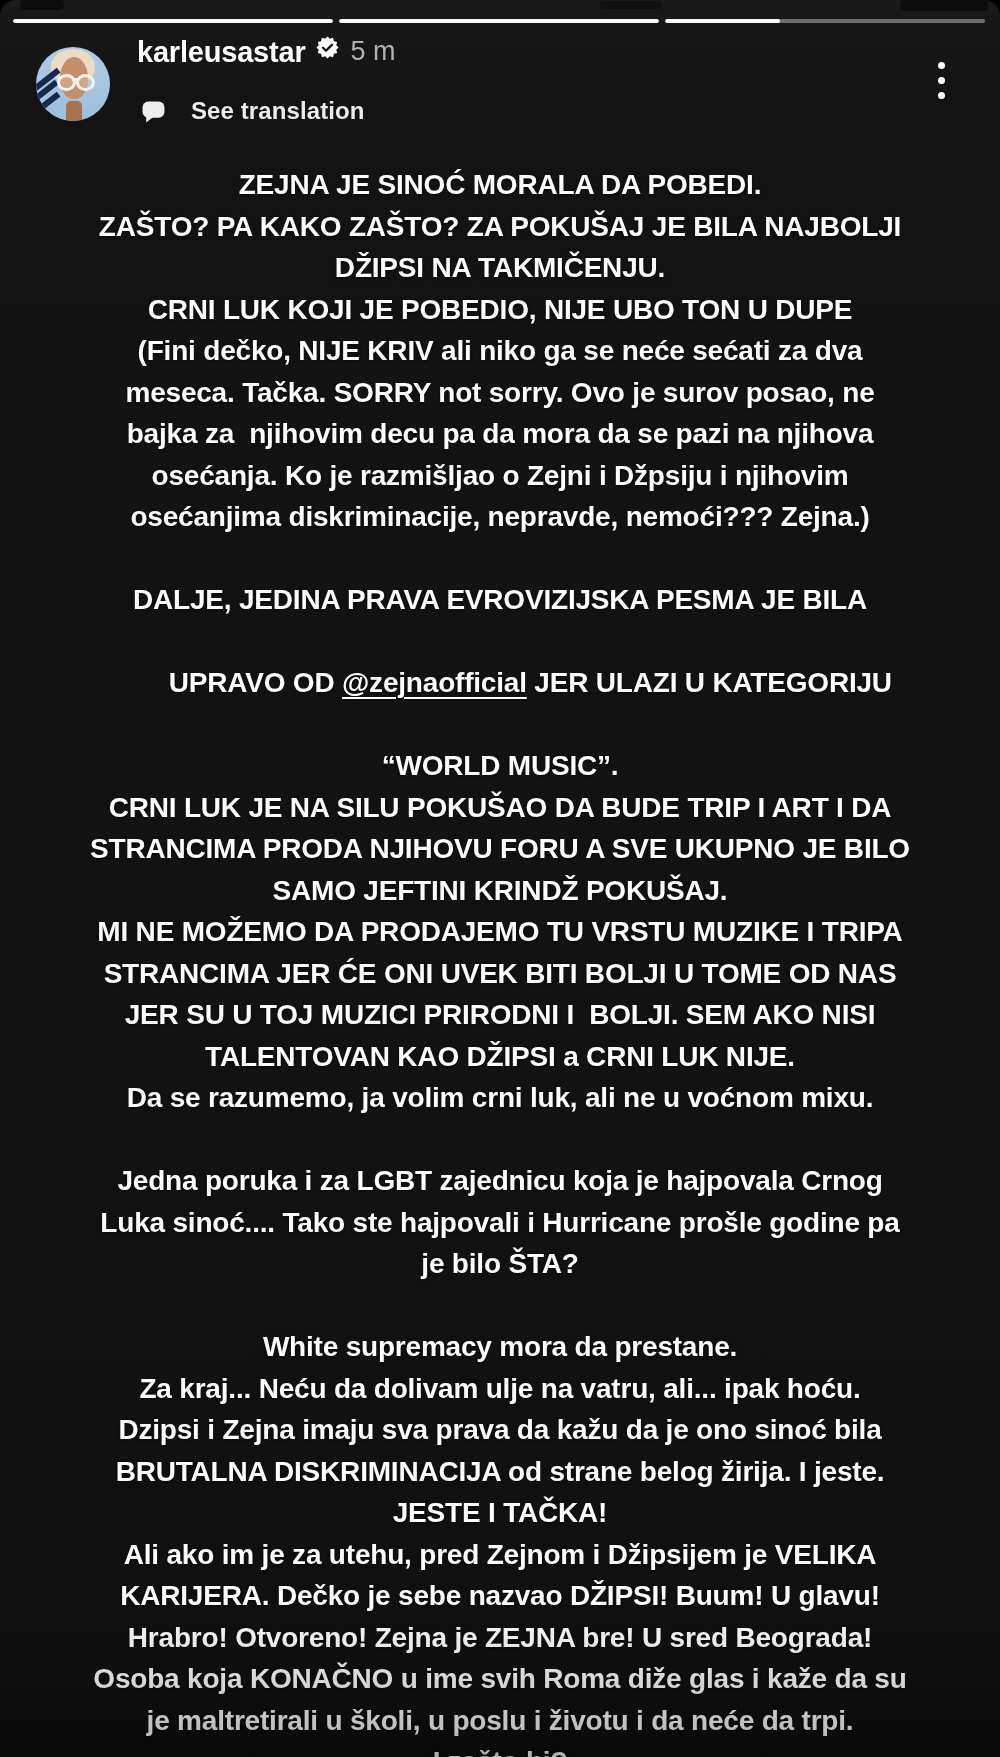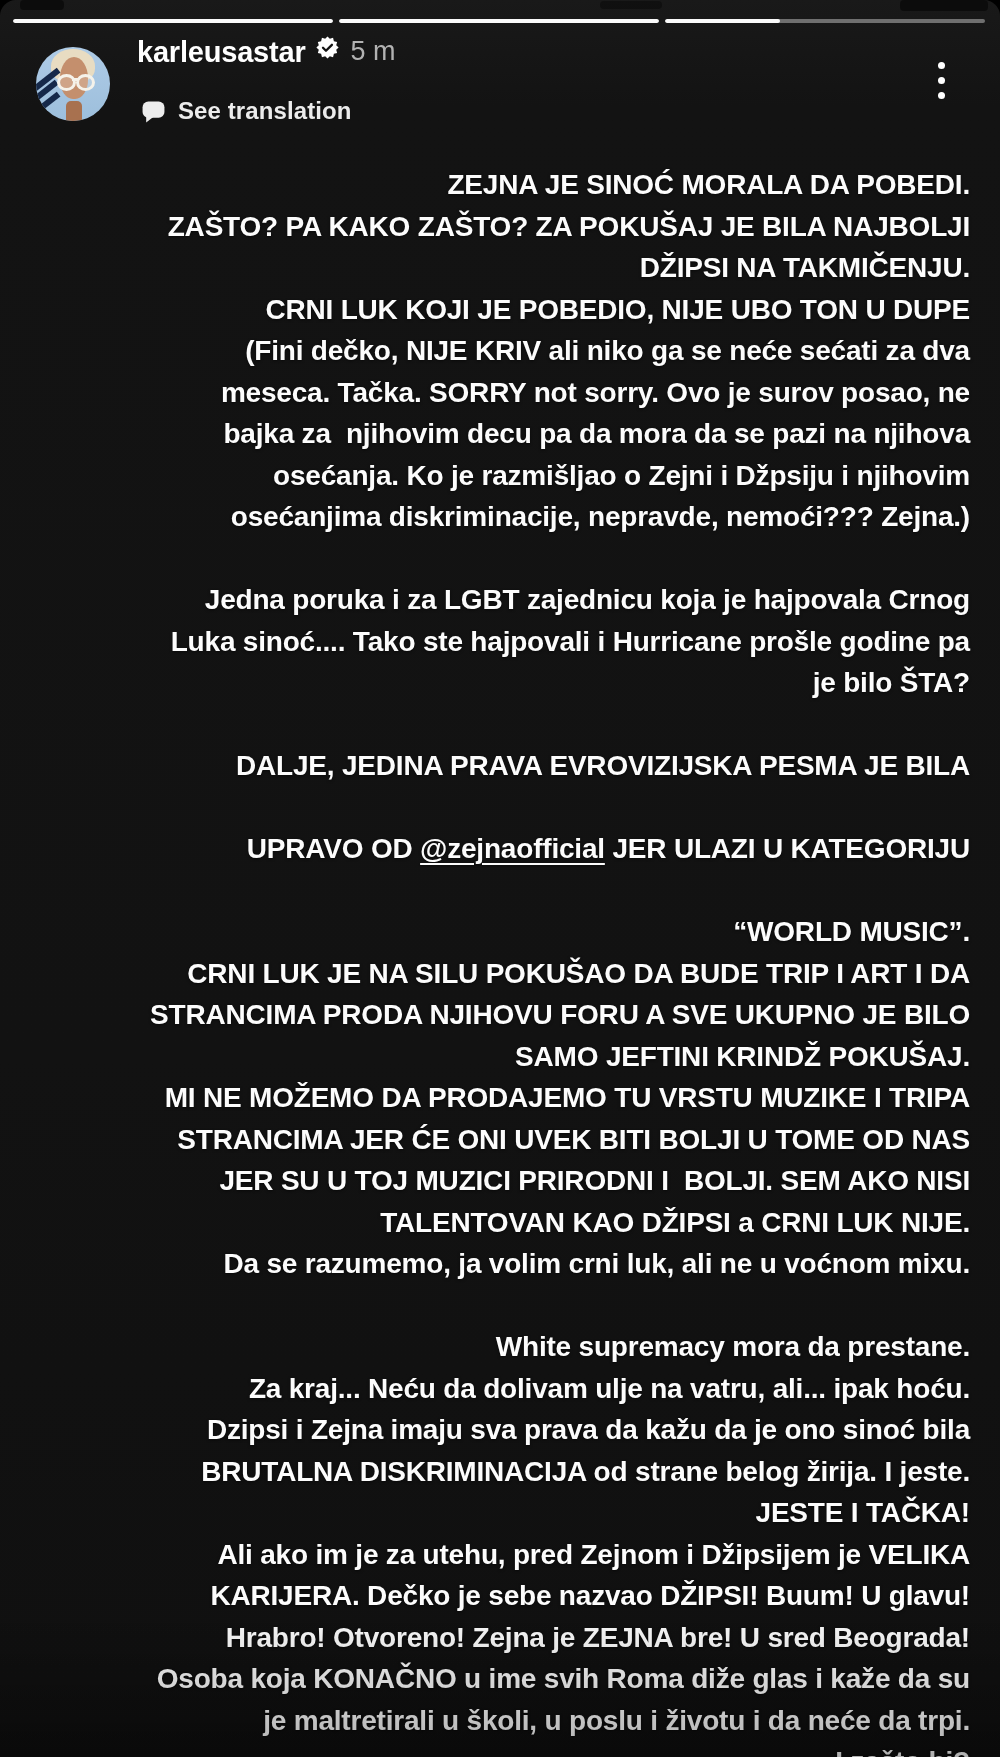"See translation" .translation-row { gap: 12px -> 25px }
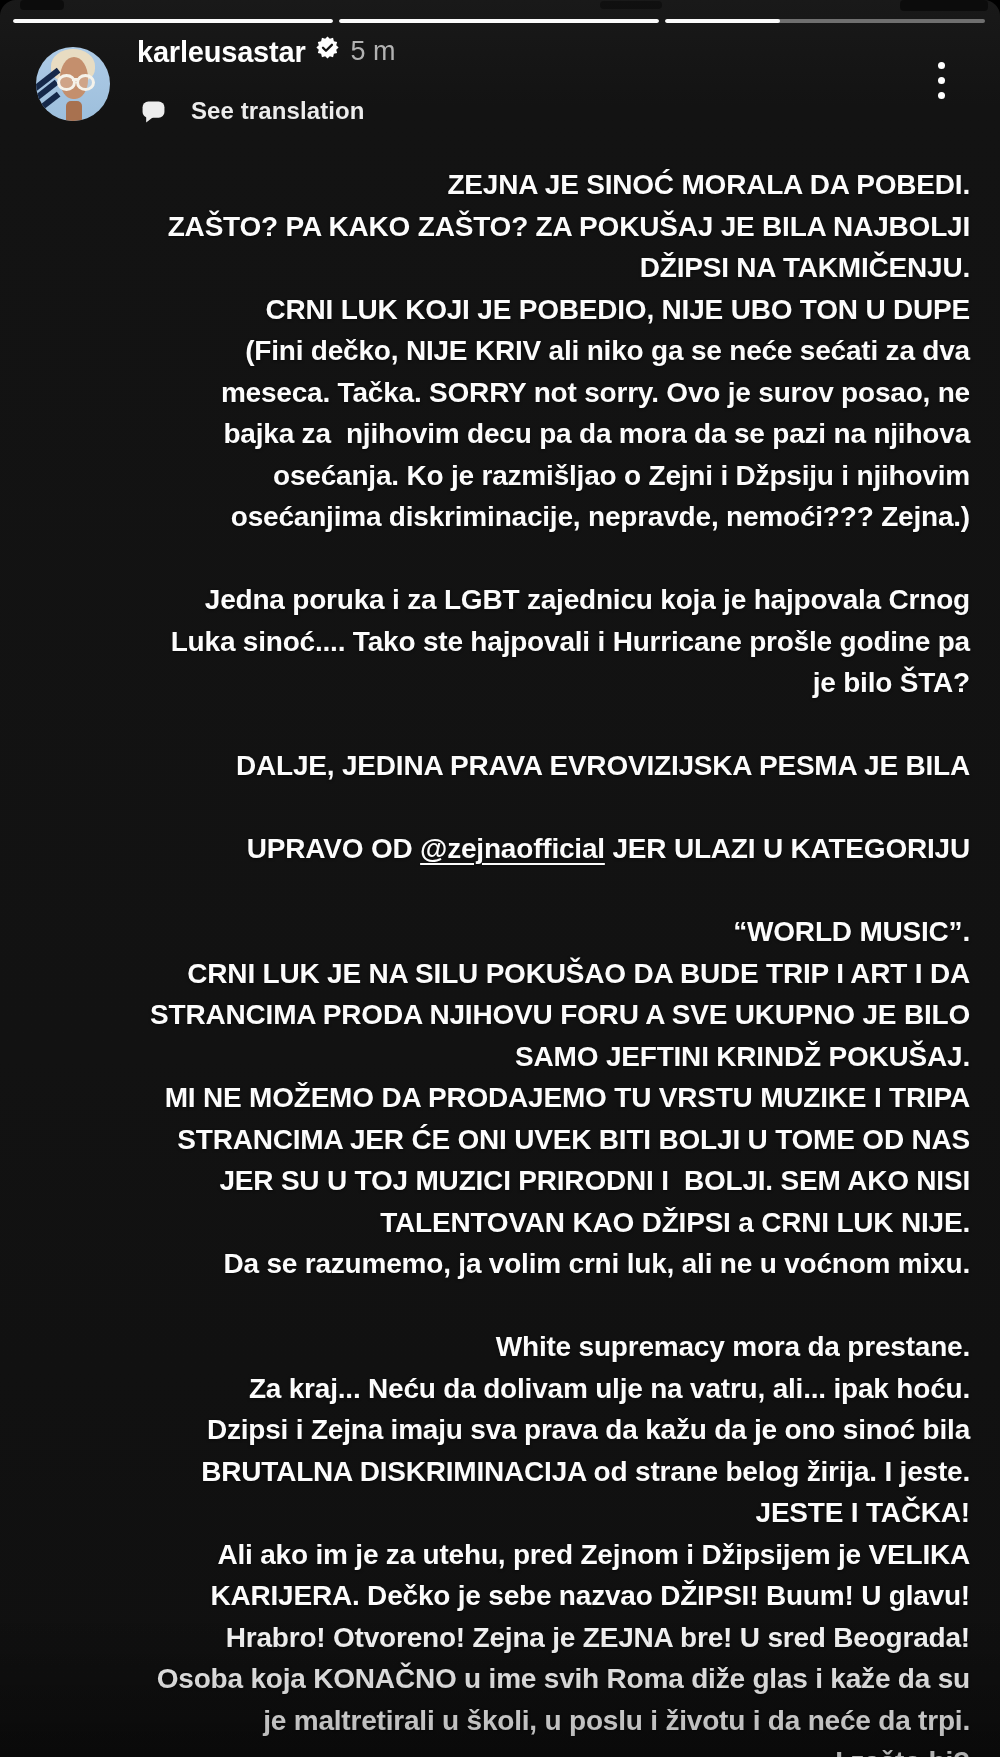"ZEJNA JE SINOĆ MORALA DA" .story-text .para { text-align: right -> none }
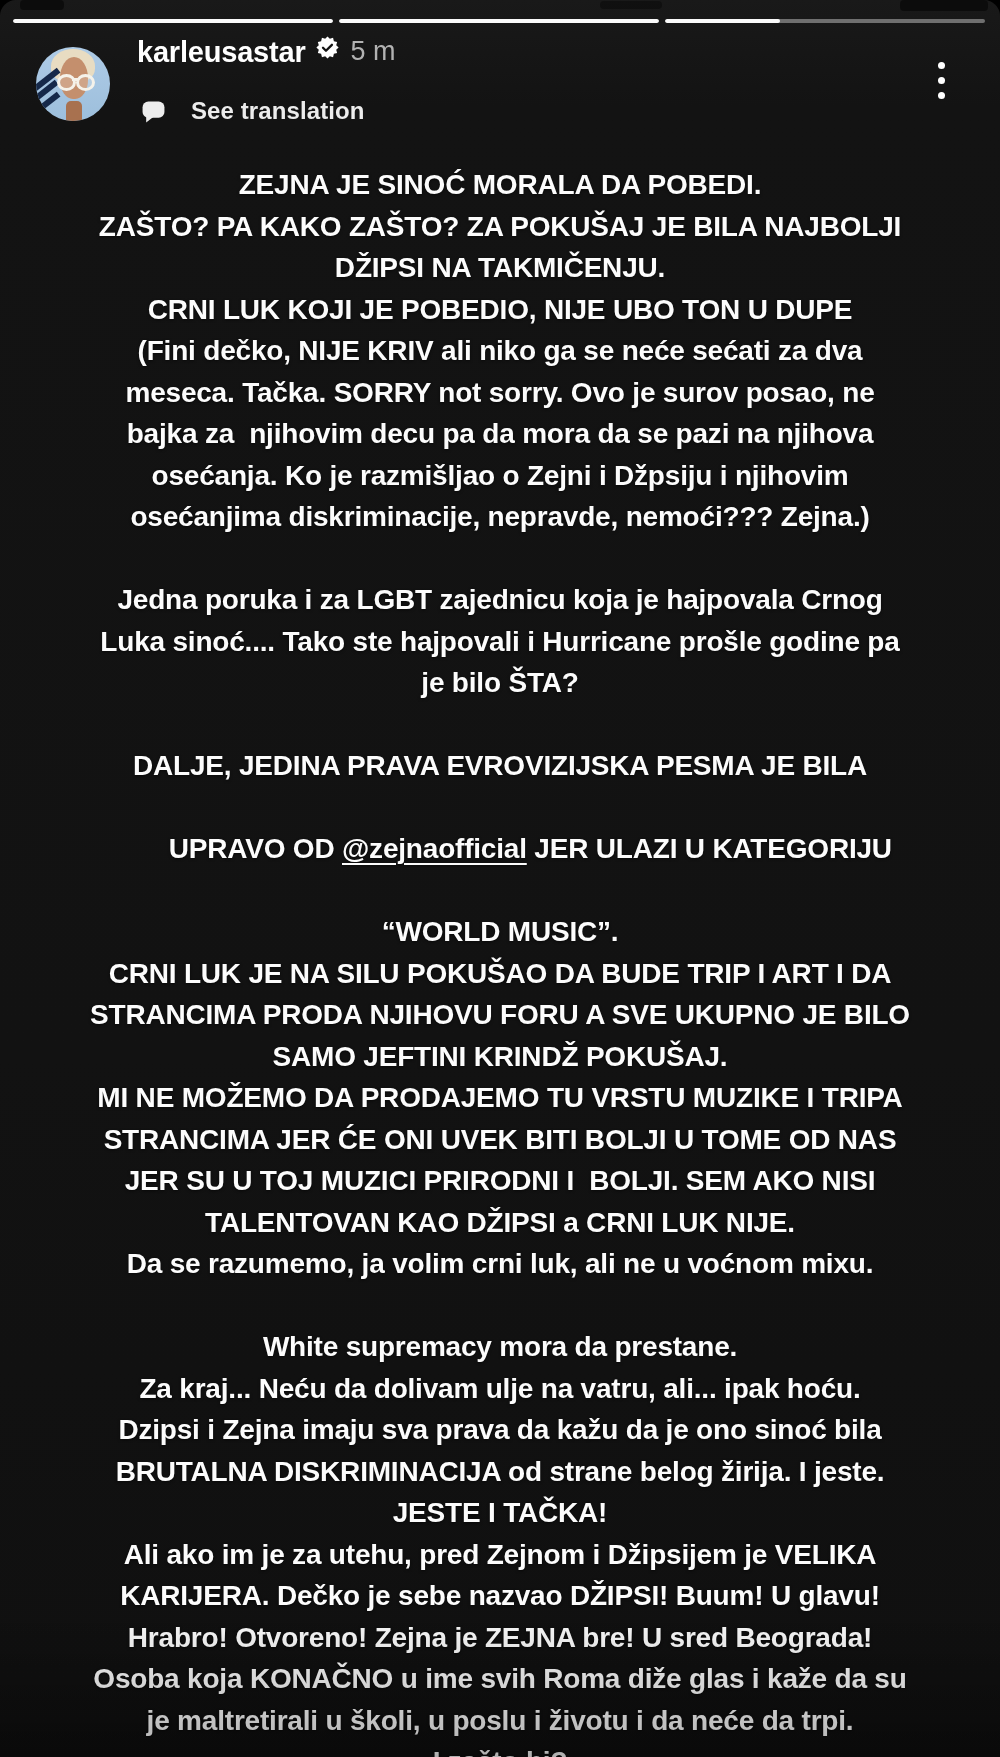"Jedna poruka i za LGBT" div.para { order: before "DALJE, JEDINA PRAVA EVROVIZIJSKA PESMA" -> after "DALJE, JEDINA PRAVA EVROVIZIJSKA PESMA" }
